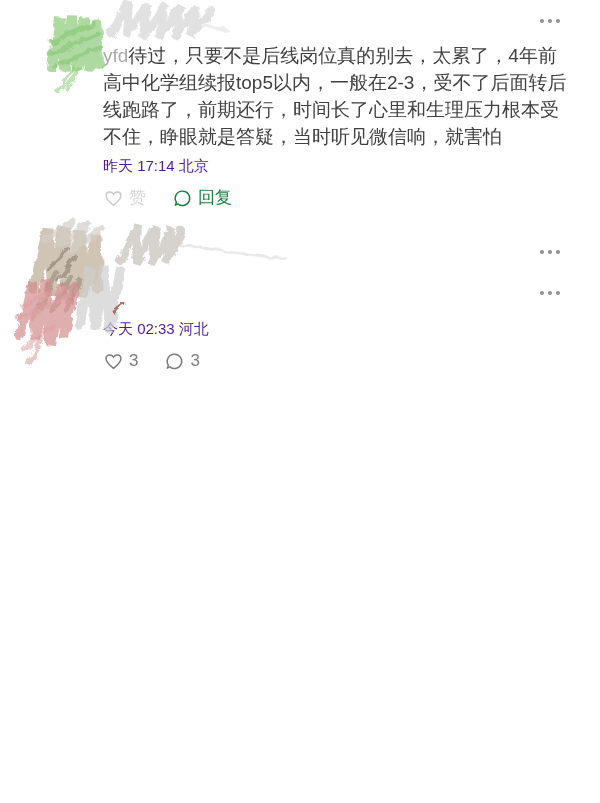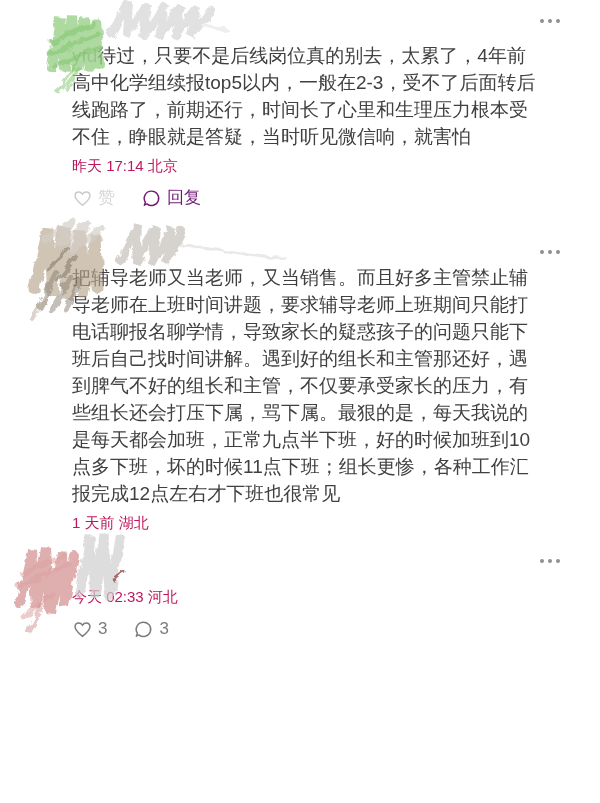"yfd待过，只要不是后线岗位真的别去，太累了，4年前高中化学组续报top5以内，" .c-content { margin-left: 72px -> 103px }
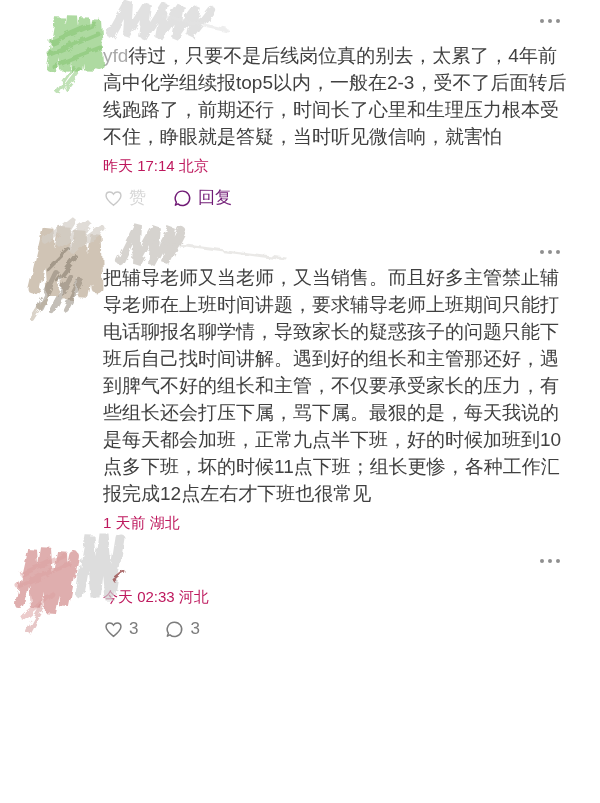"昨天 17:14 北京" .c-meta { color: #be185d -> #4c1d95 }
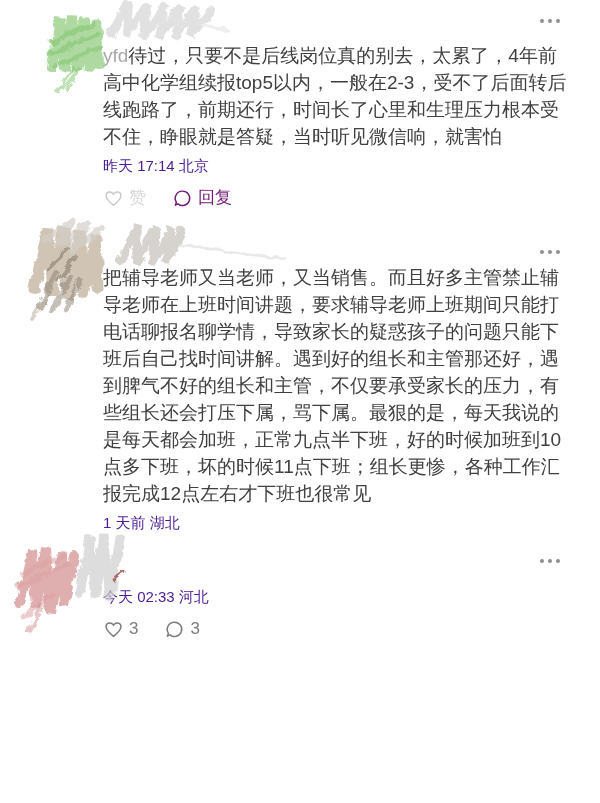"回复" .actions-light .reply { color: #701a75 -> #15803d }
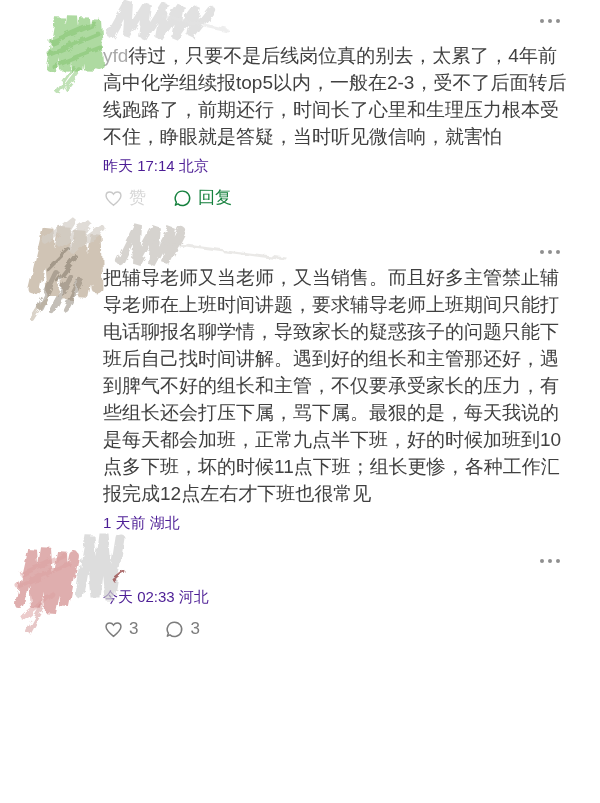"把辅导老师又当老师，又当销售。而且好多主管禁止辅导老师在上班时间讲题，要求辅导老" div.c-content { html: <div> <p>把辅导老师又当老师，又当销售。而且好多主管禁止辅导老师在上班时间讲题，要求辅导老师上班期间只能打电话聊报名聊学情，导致家长的疑惑孩子的问题只能下班后自己找时间讲解。遇到好的组长和主管那还好，遇到脾气不好的组长和主管，不仅要承受家长的压力，有些组长还会打压下属，骂下属。最狠的是，每天我说的是每天都会加班，正常九点半下班，好的时候加班到10点多下班，坏的时候11点下班；组长更惨，各种工作汇报完成12点左右才下班也很常见</p> <div>1 天前 湖北</div> </div> -> none }
